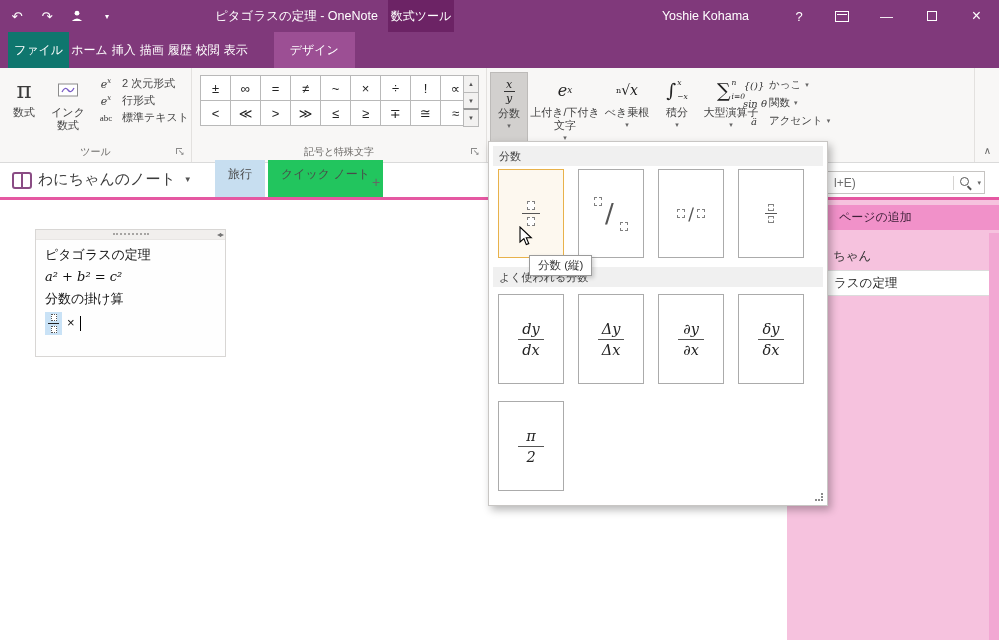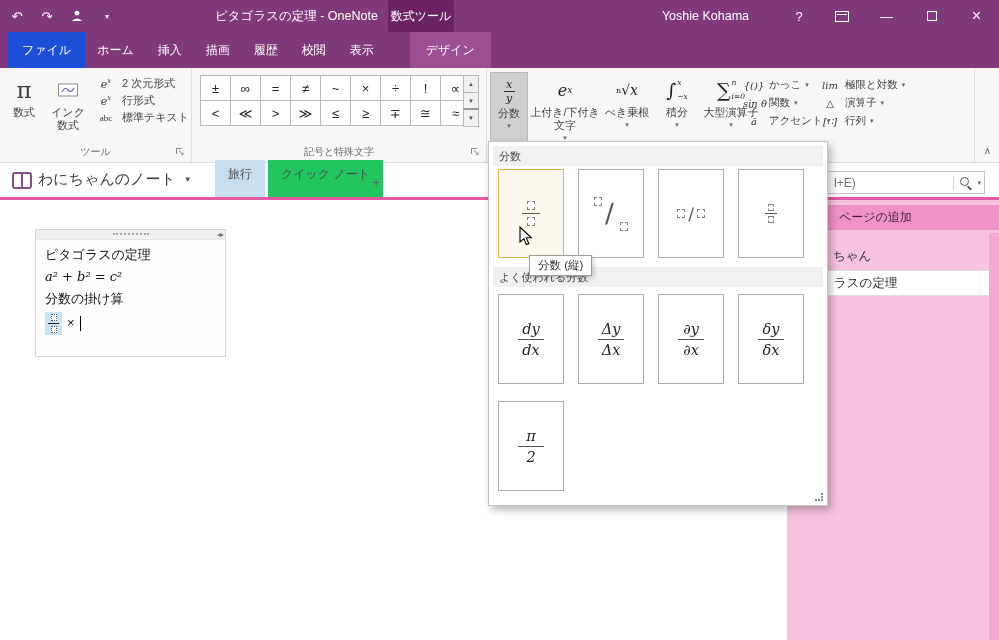"ファイル" .rtab.file { background: #1d4ed8 -> #0f766e; padding: 0 14px -> 0 6px }
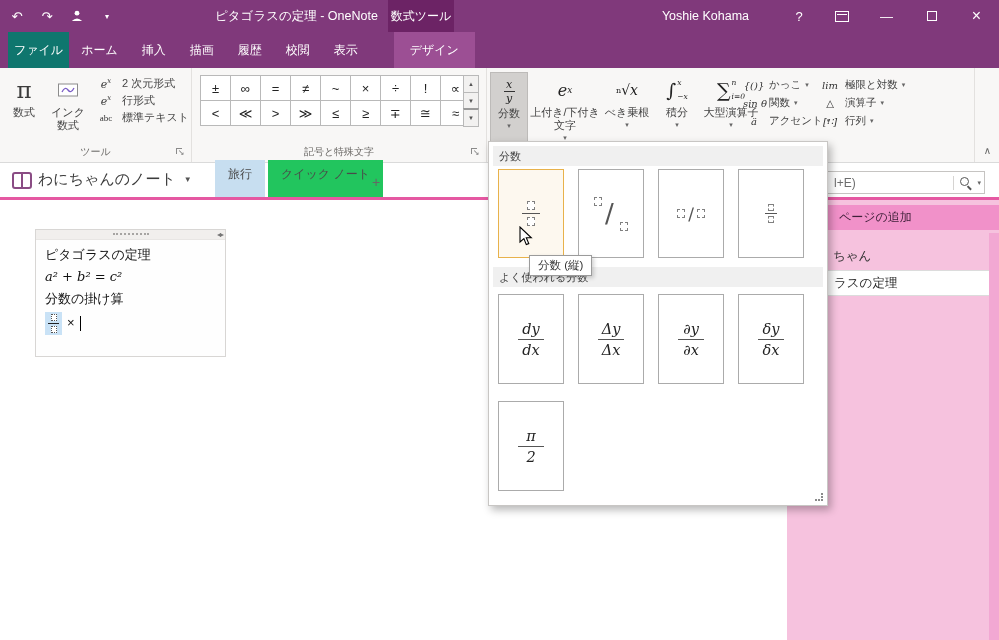"ホーム" .rtab { padding: 0 12px -> 0 2px }
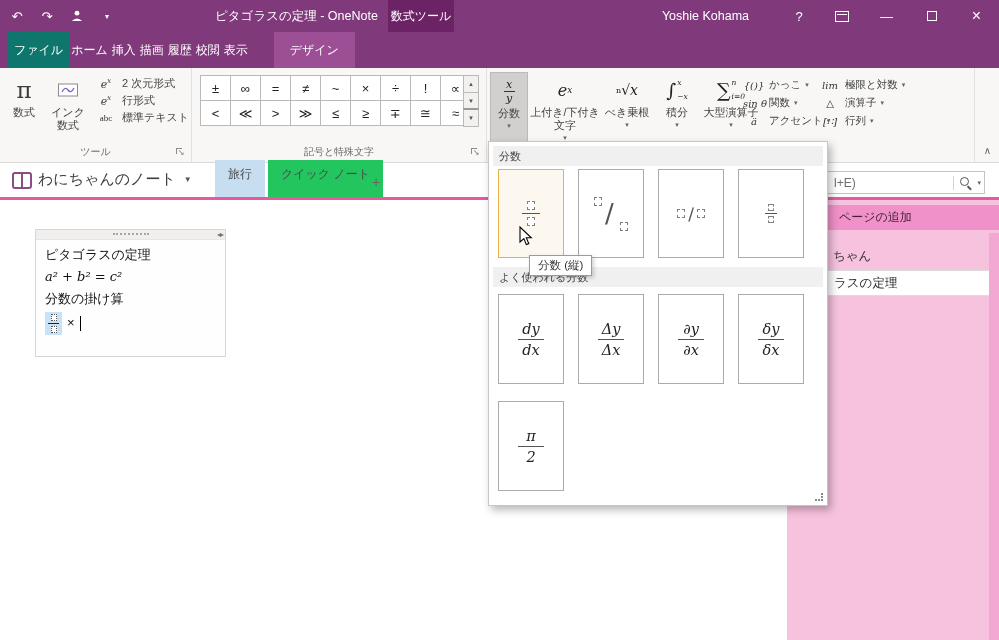"lim" div.stcol2 { html: <div> <div> <span>lim</span> <span>極限と対数</span> <span>▾</span> </div> <div> <span>△</span> <span>演算子</span> <span>▾</span> </div> <div> <span>[∷]</span> <span>行列</span> <span>▾</span> </div> </div> -> none }
